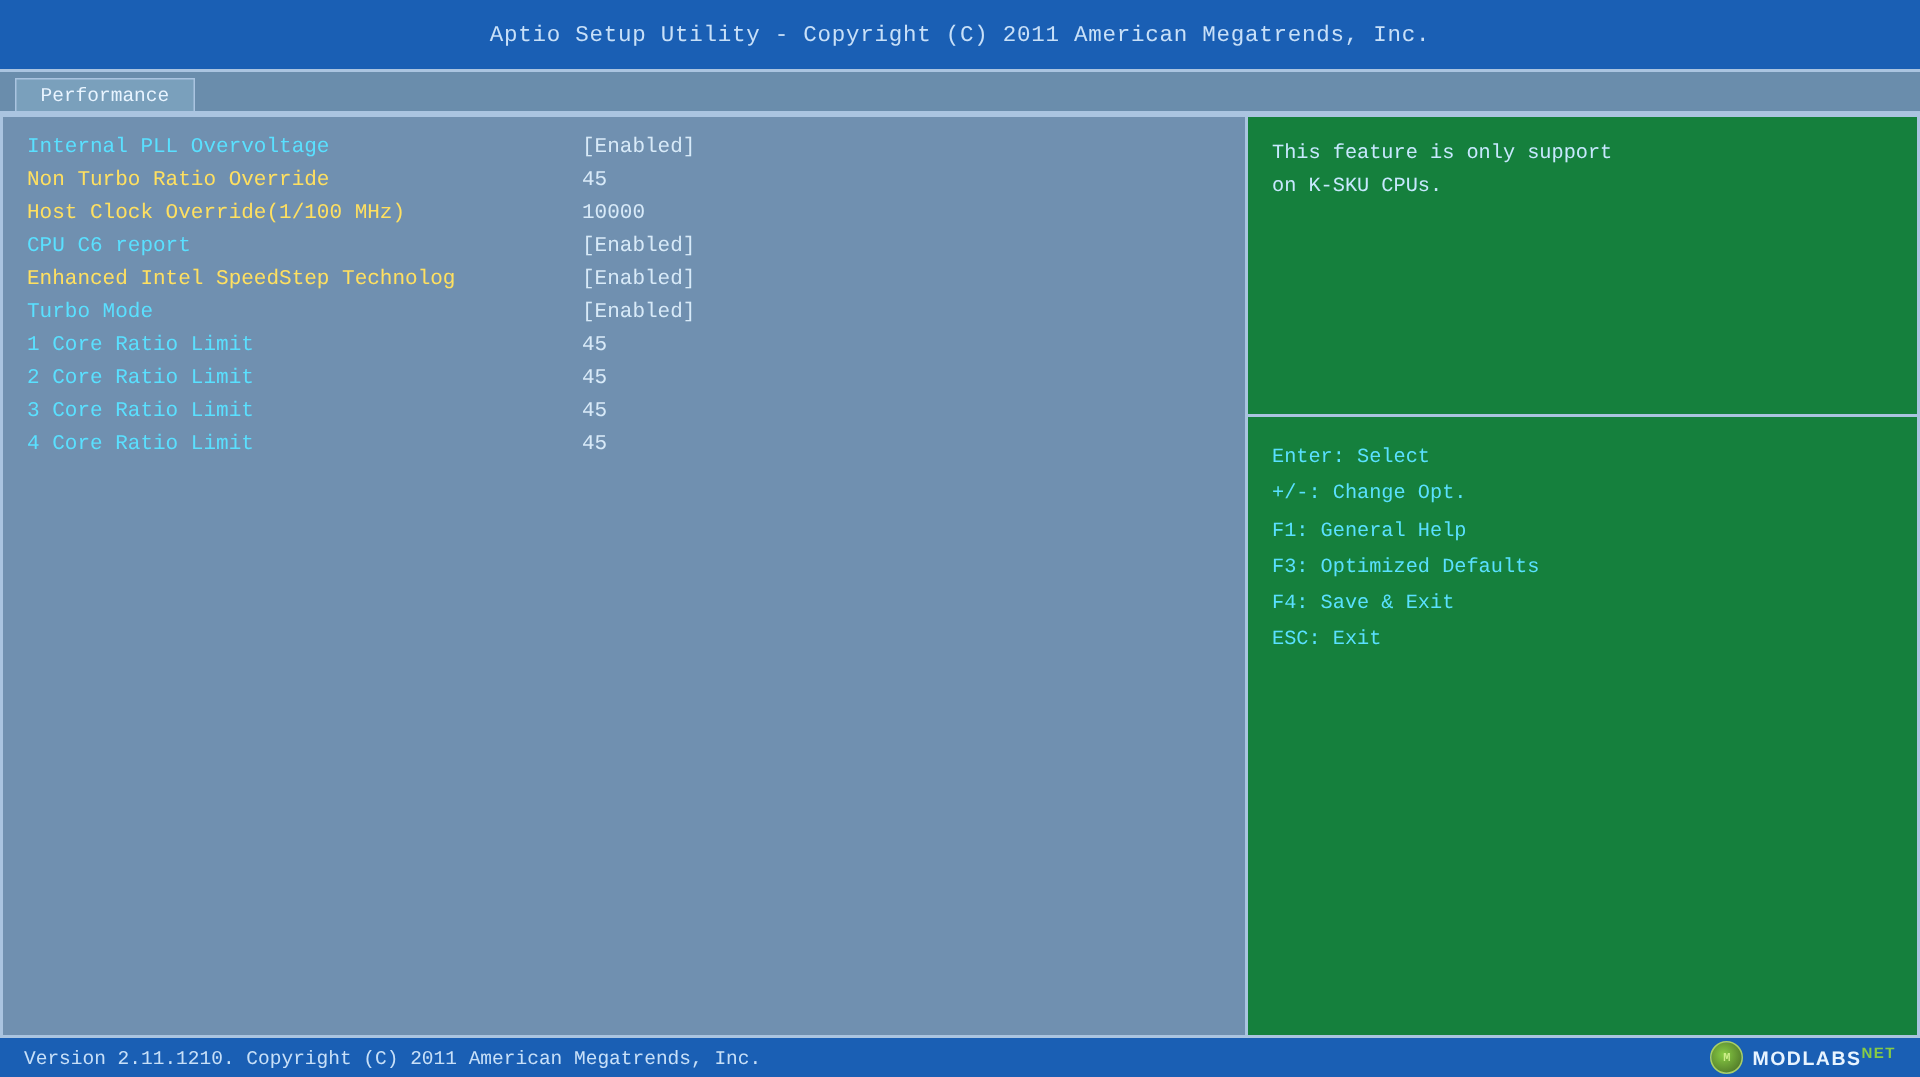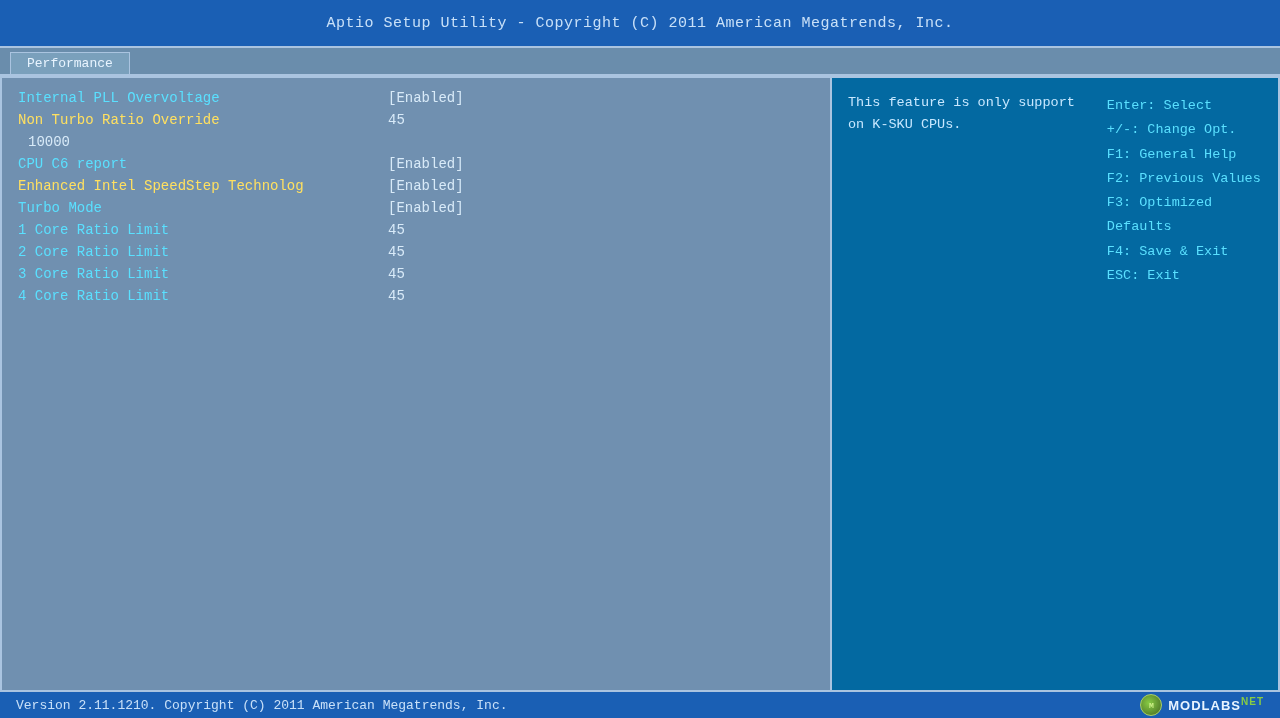"This feature is only support" .right-panel { background: #0369a1 -> #15803d; flex-direction: row -> column }
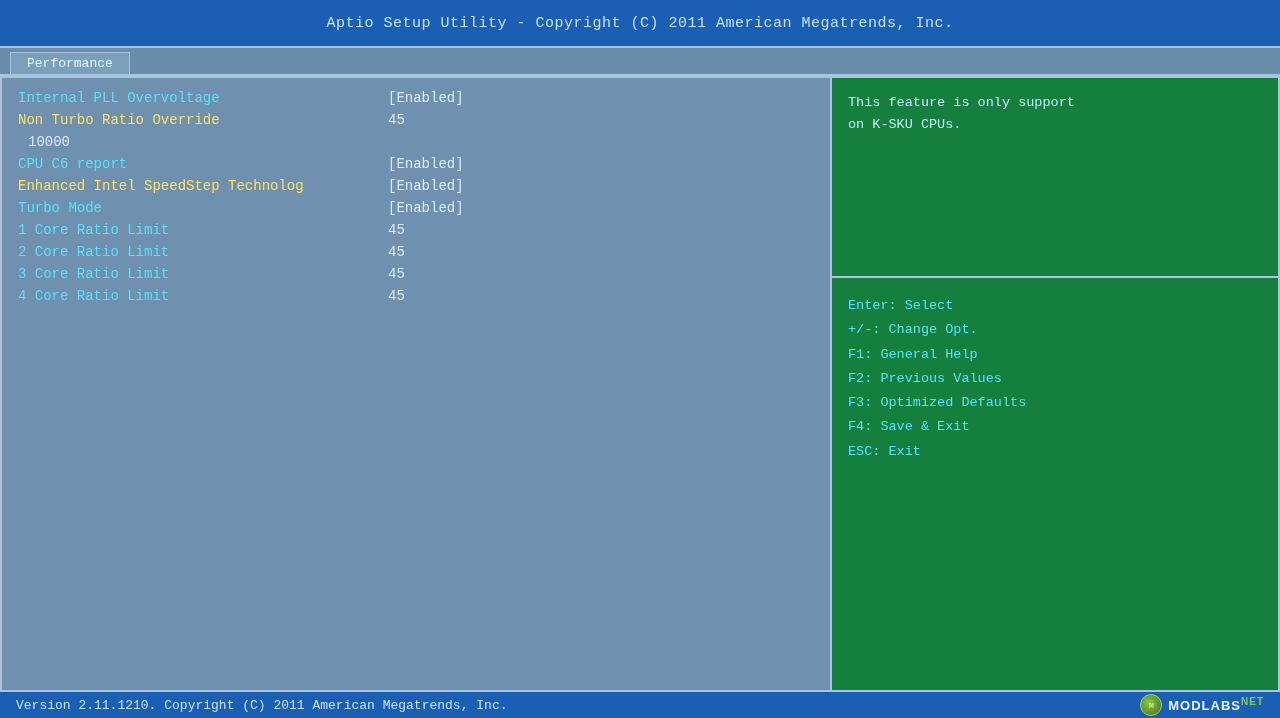"Host Clock Override(1/100 MHz)" span.bios-item-label { html: none -> <span>Host Clock Override(1/100 MHz)</span> }
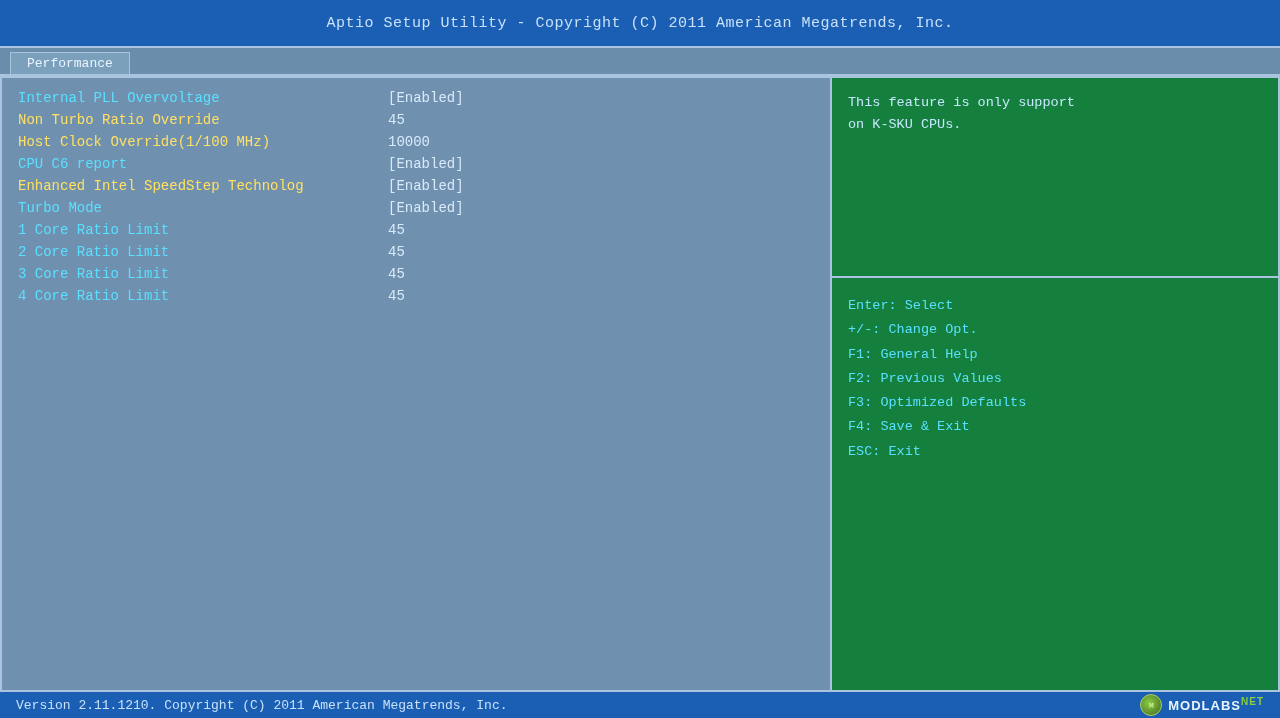"F2: Previous Values" p.key-line { html: <p>F2: Previous Values</p> -> none }
